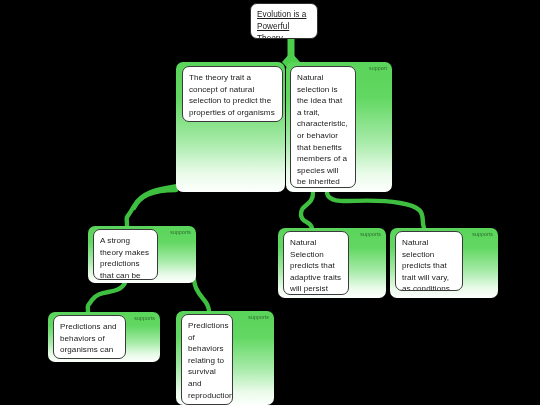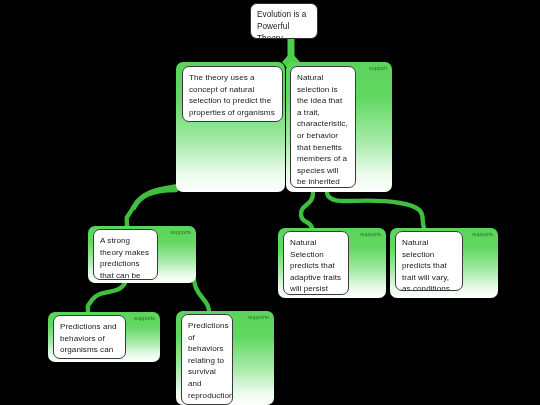"Evolution is a Powerful Theory" .card.root { text-decoration: none -> underline }
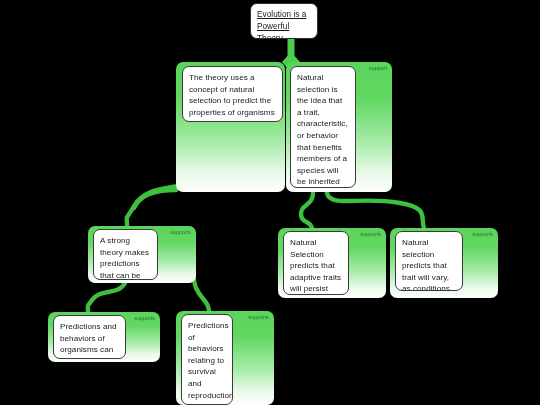"The theory uses a concept" div.card { text: uses -> trait }
